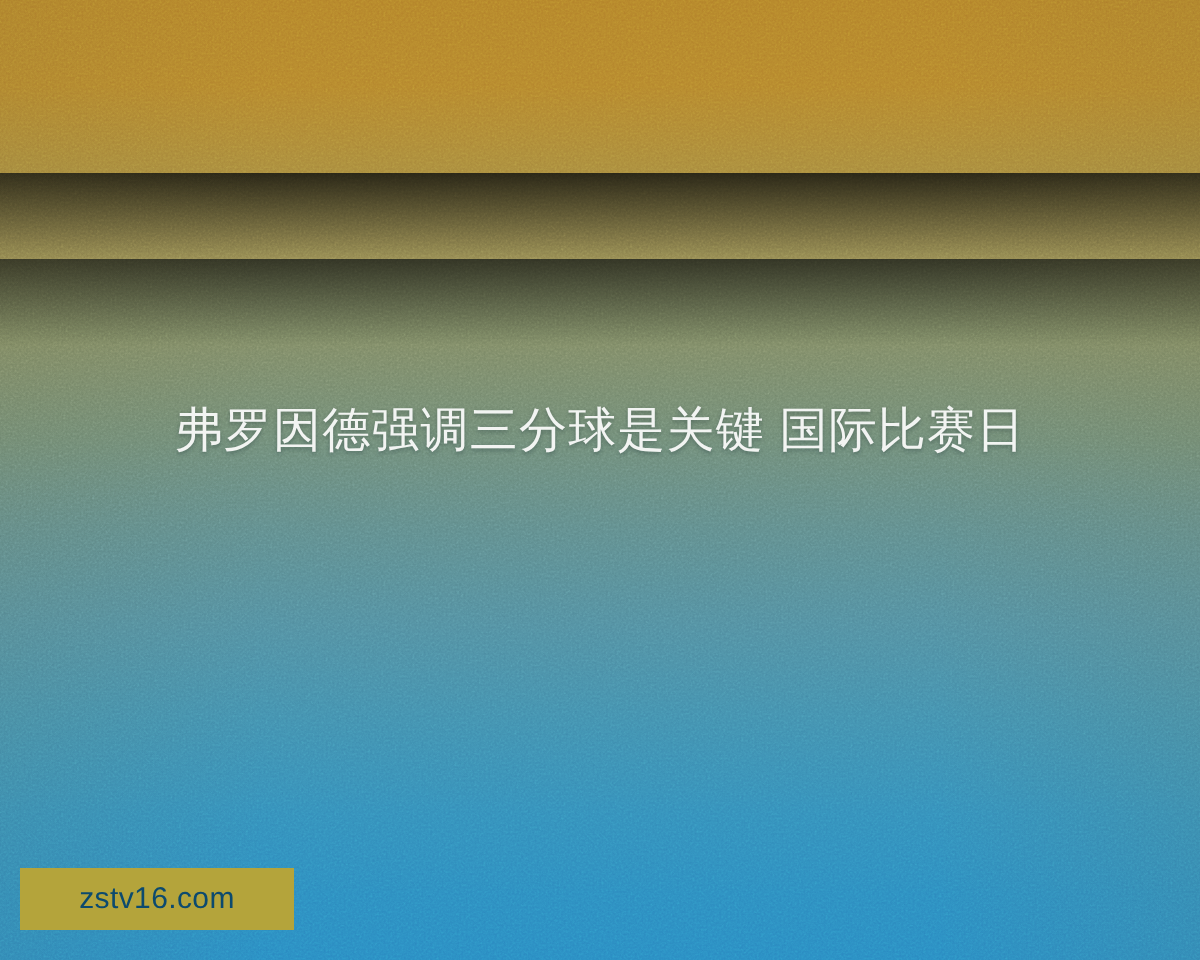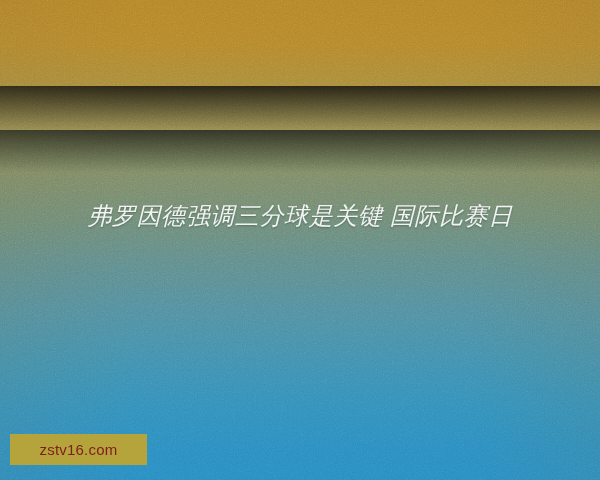"弗罗因德强调三分球是关键 国际比赛日" .title-line { font-style: italic -> none }
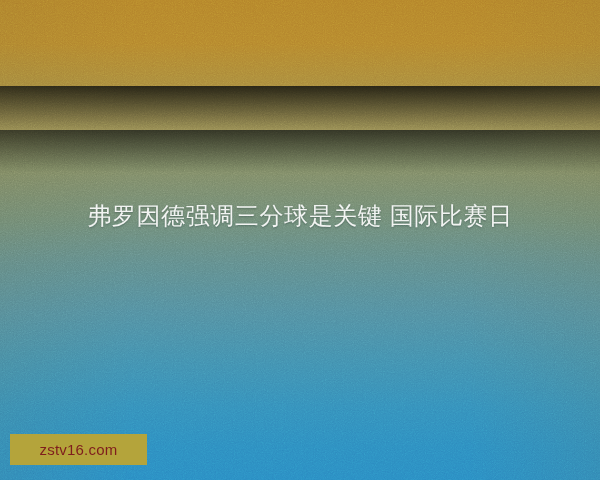"zstv16.com" #watermark-badge .wm-text { color: #7f1d1d -> #0c4a6e }
